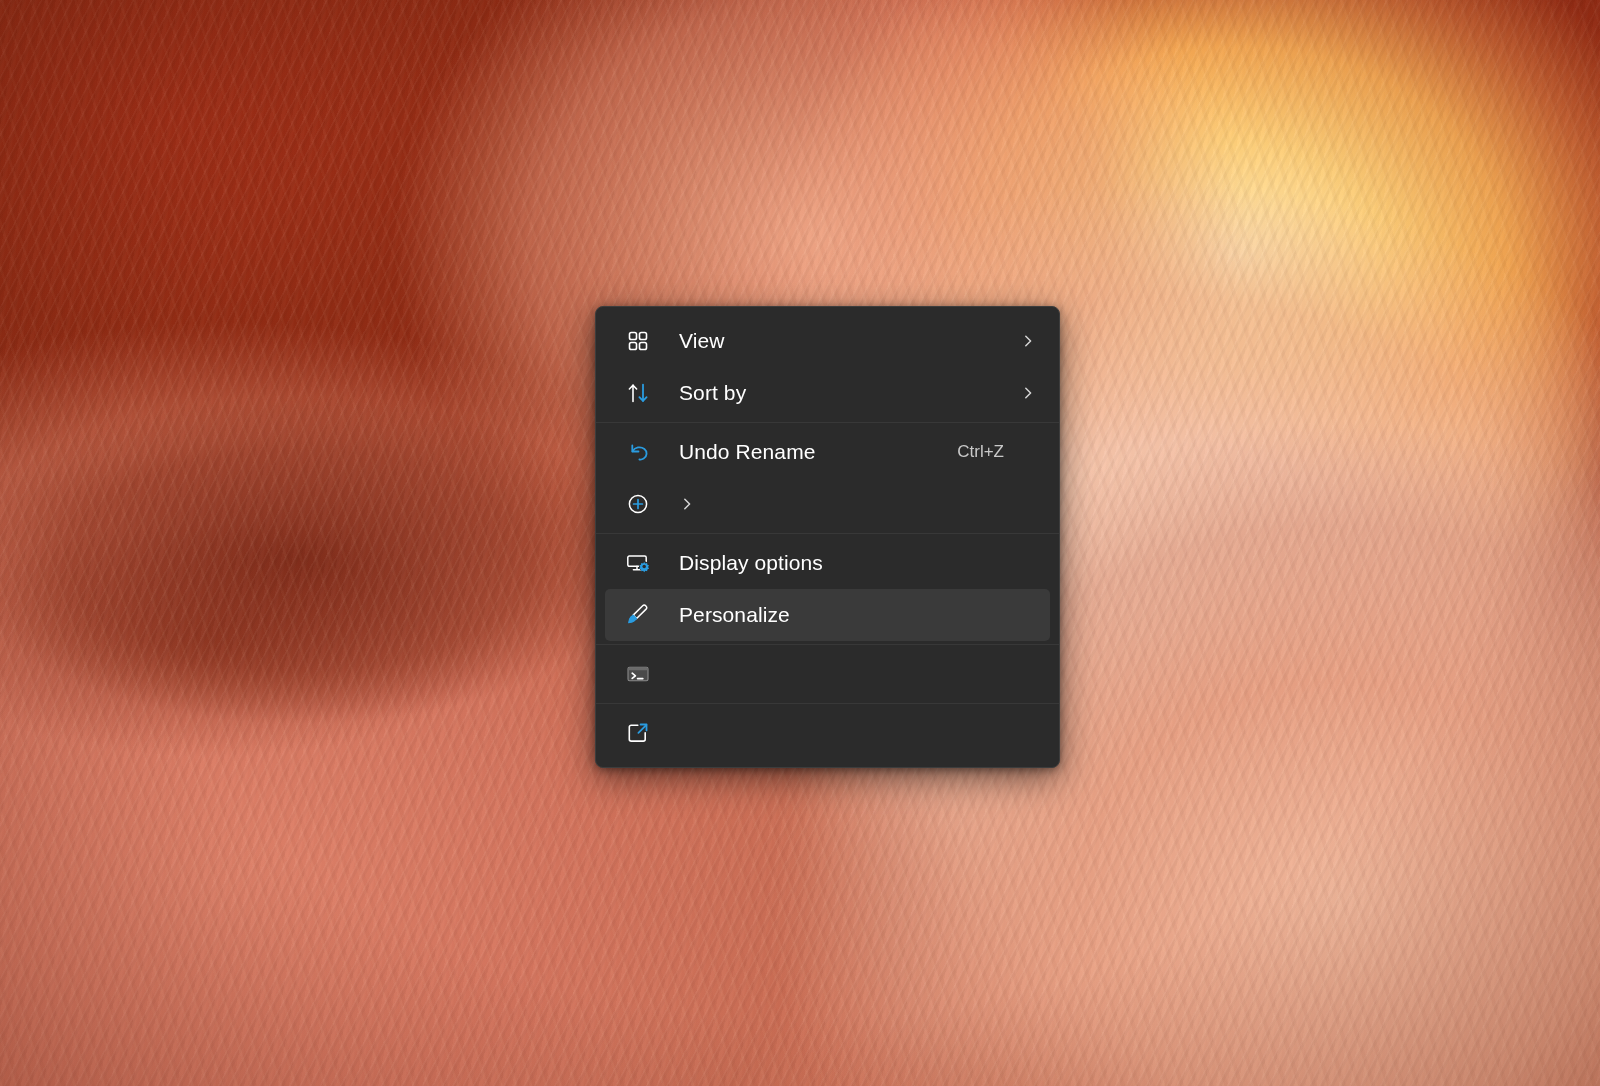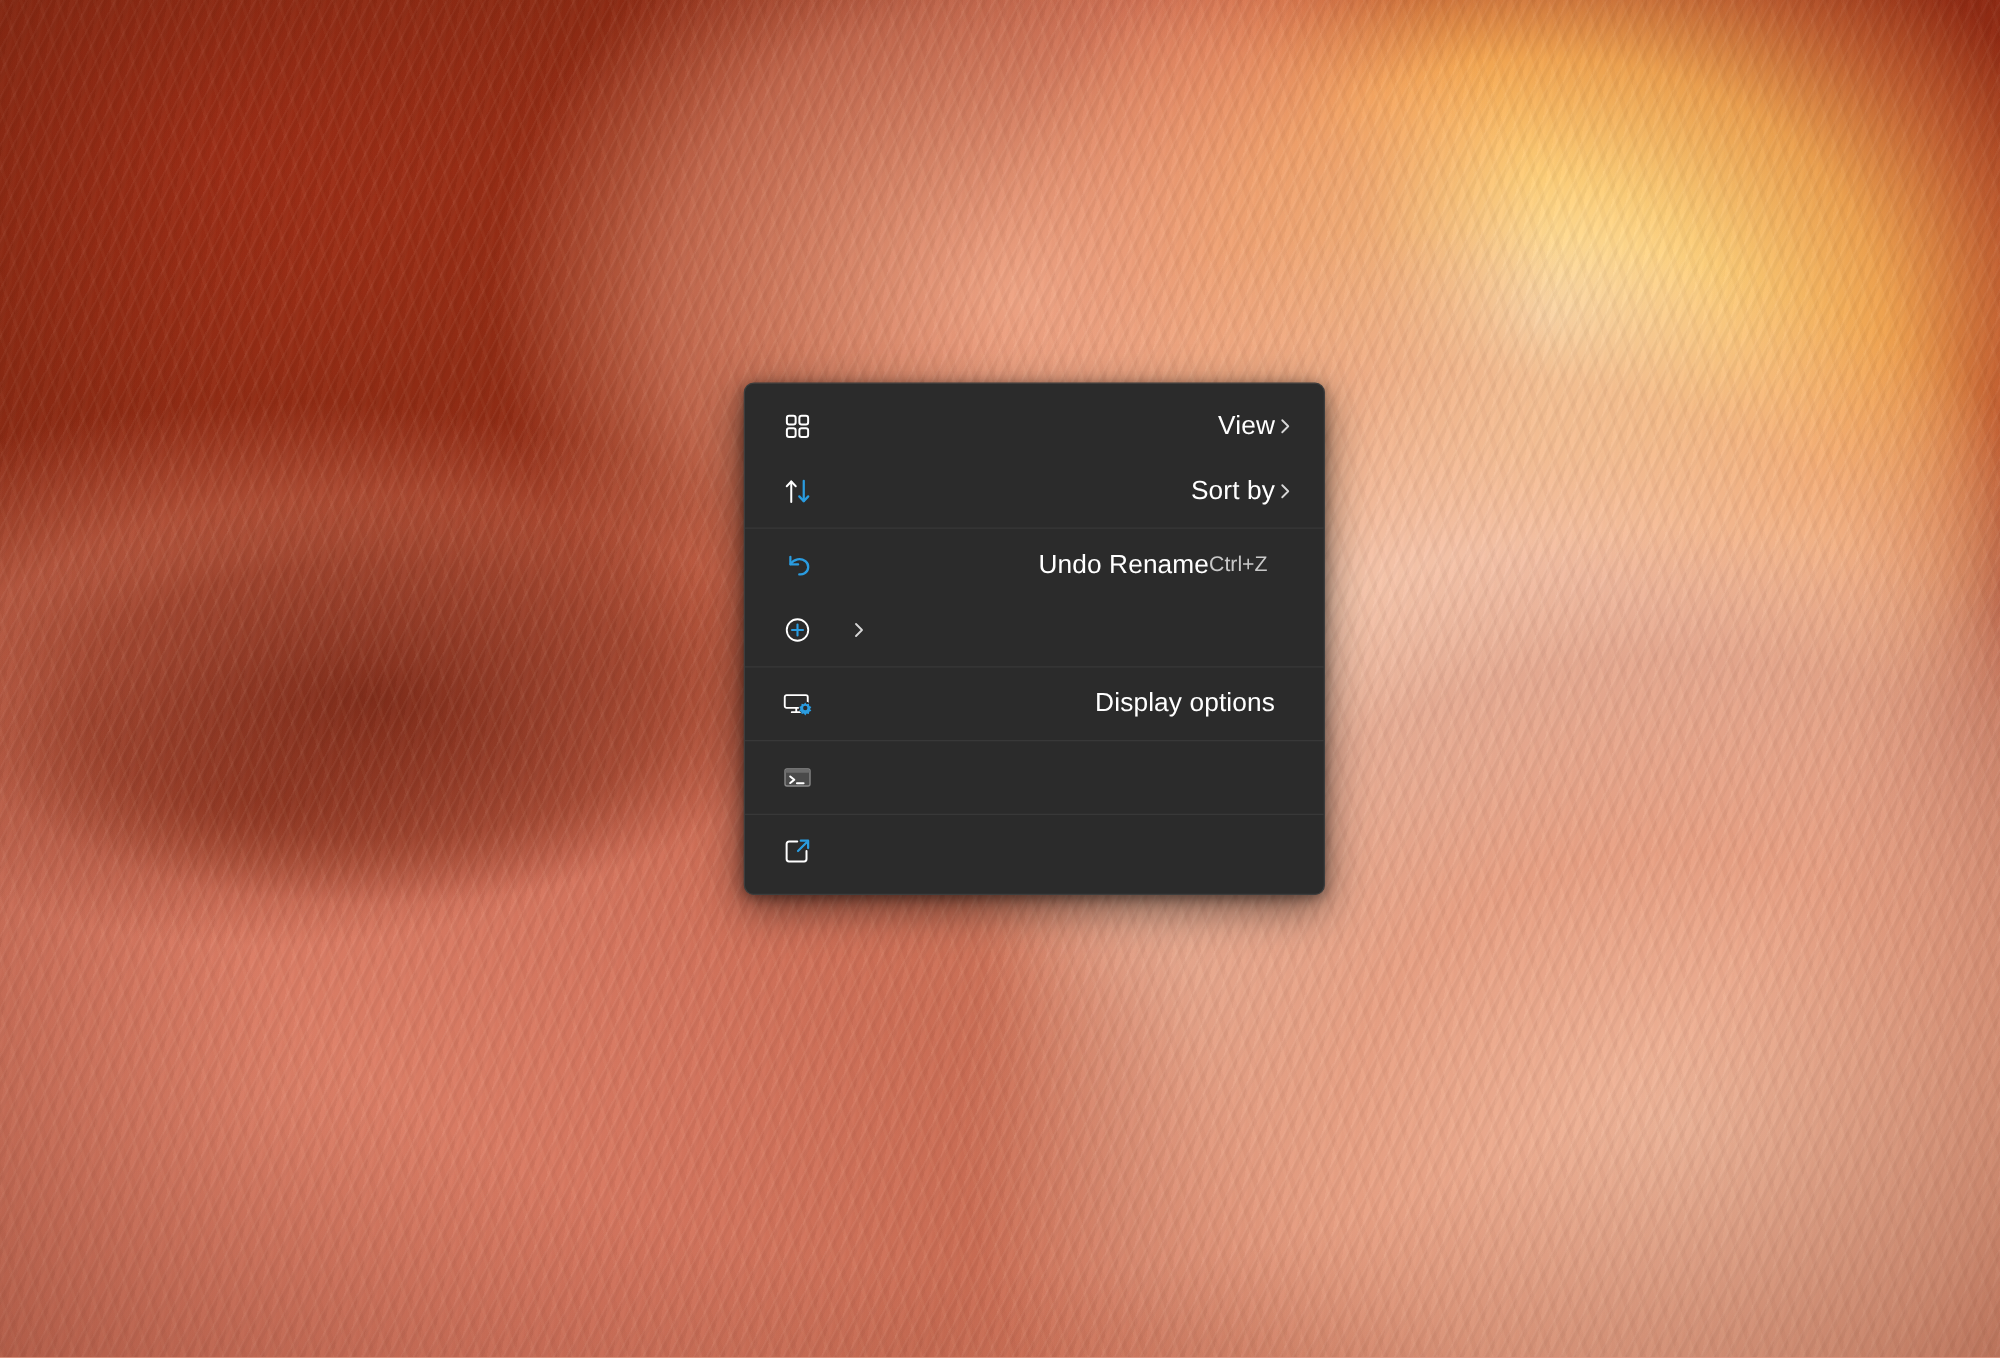"View" .mi-label { text-align: right -> none }
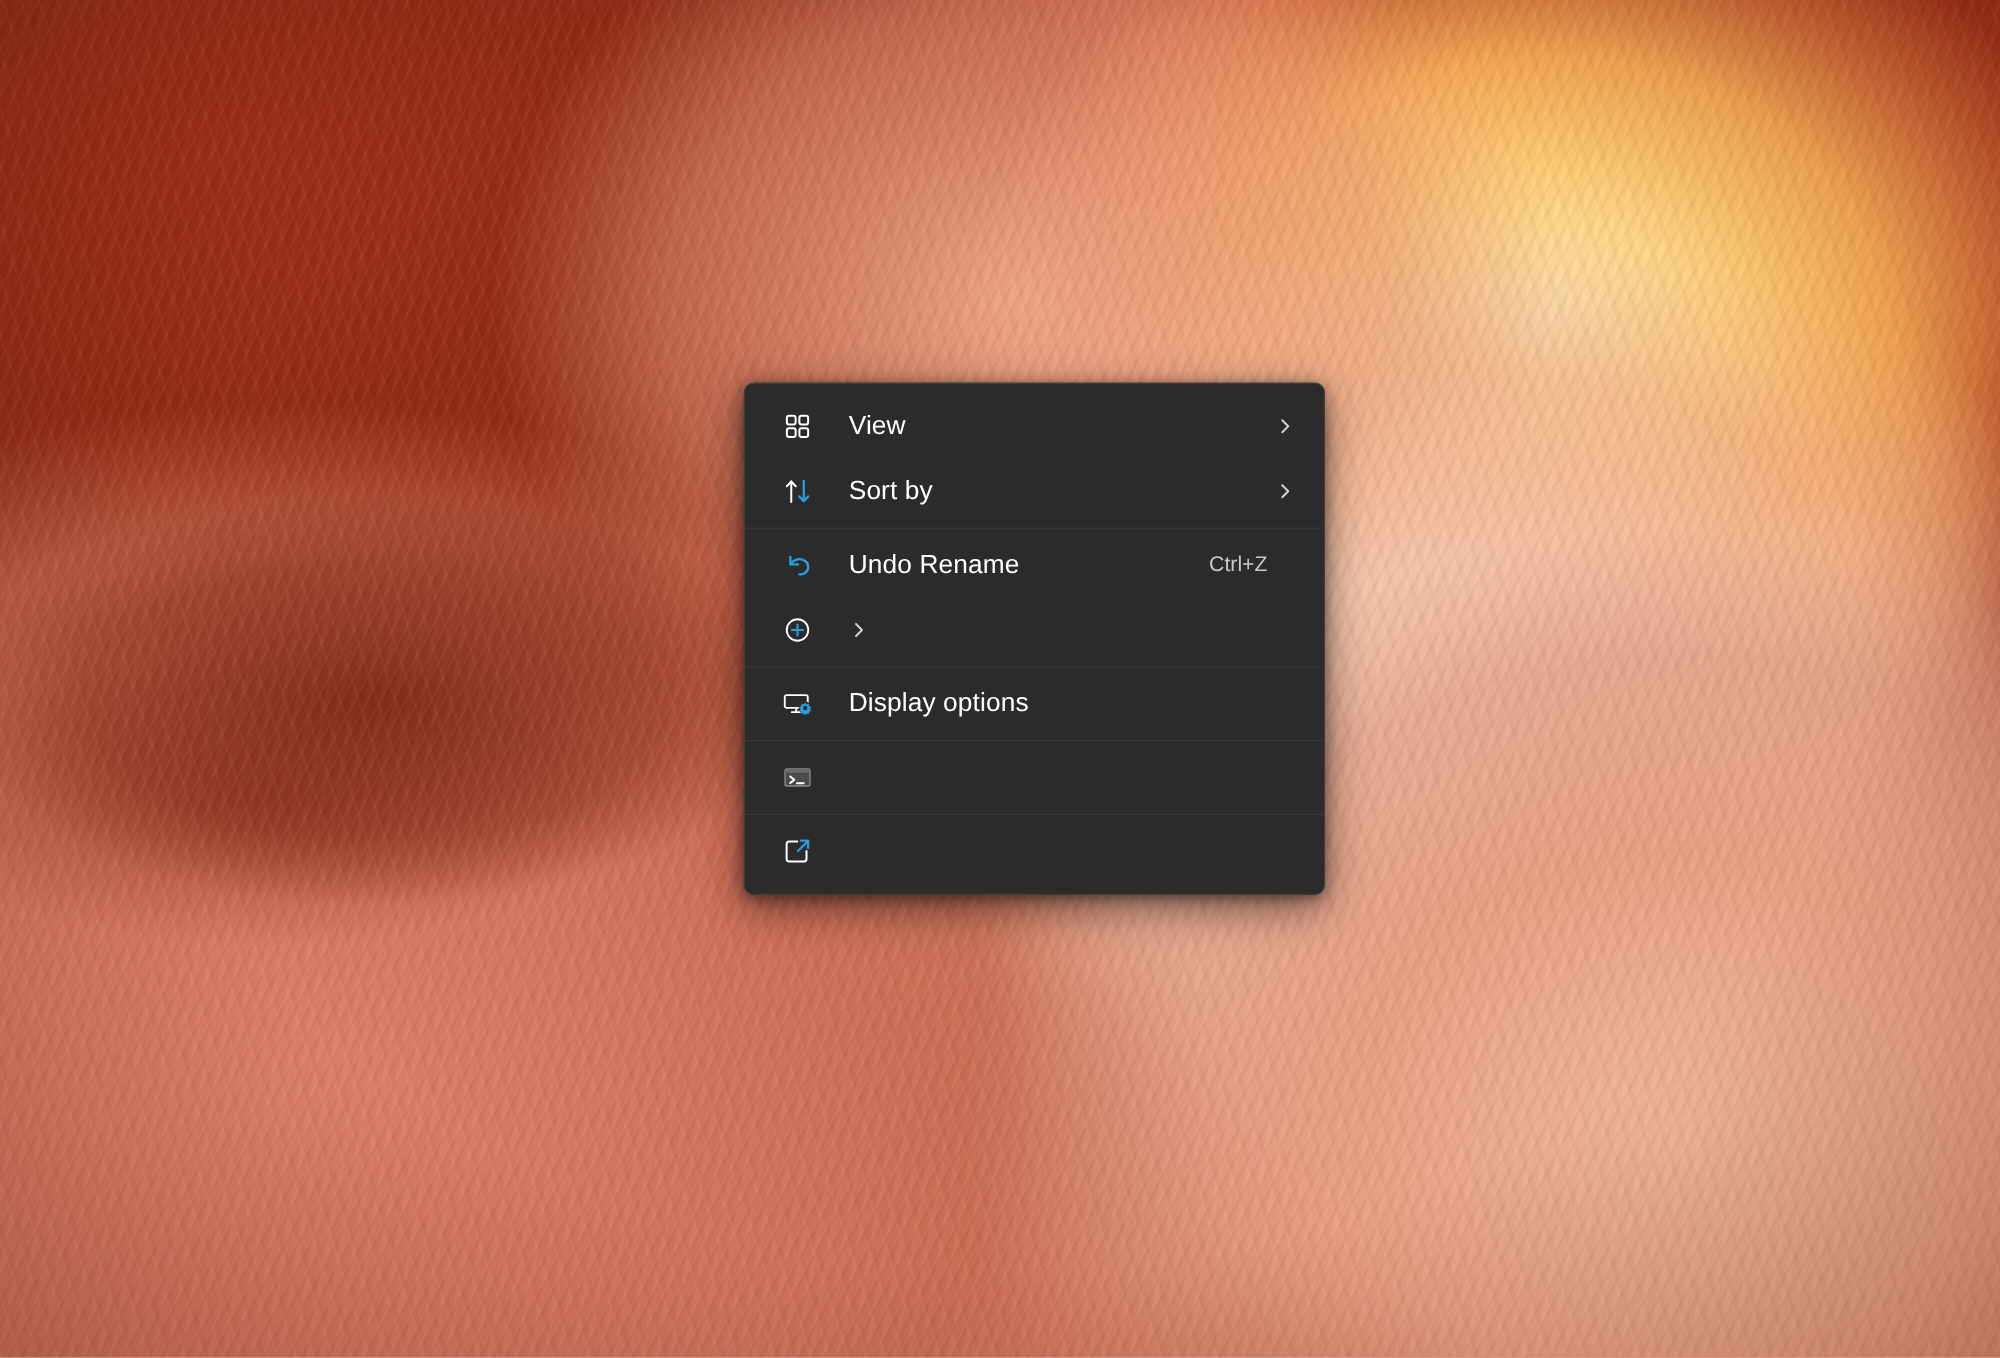"Ctrl+Z" .mi-accel { margin-right: 6px -> 16px }
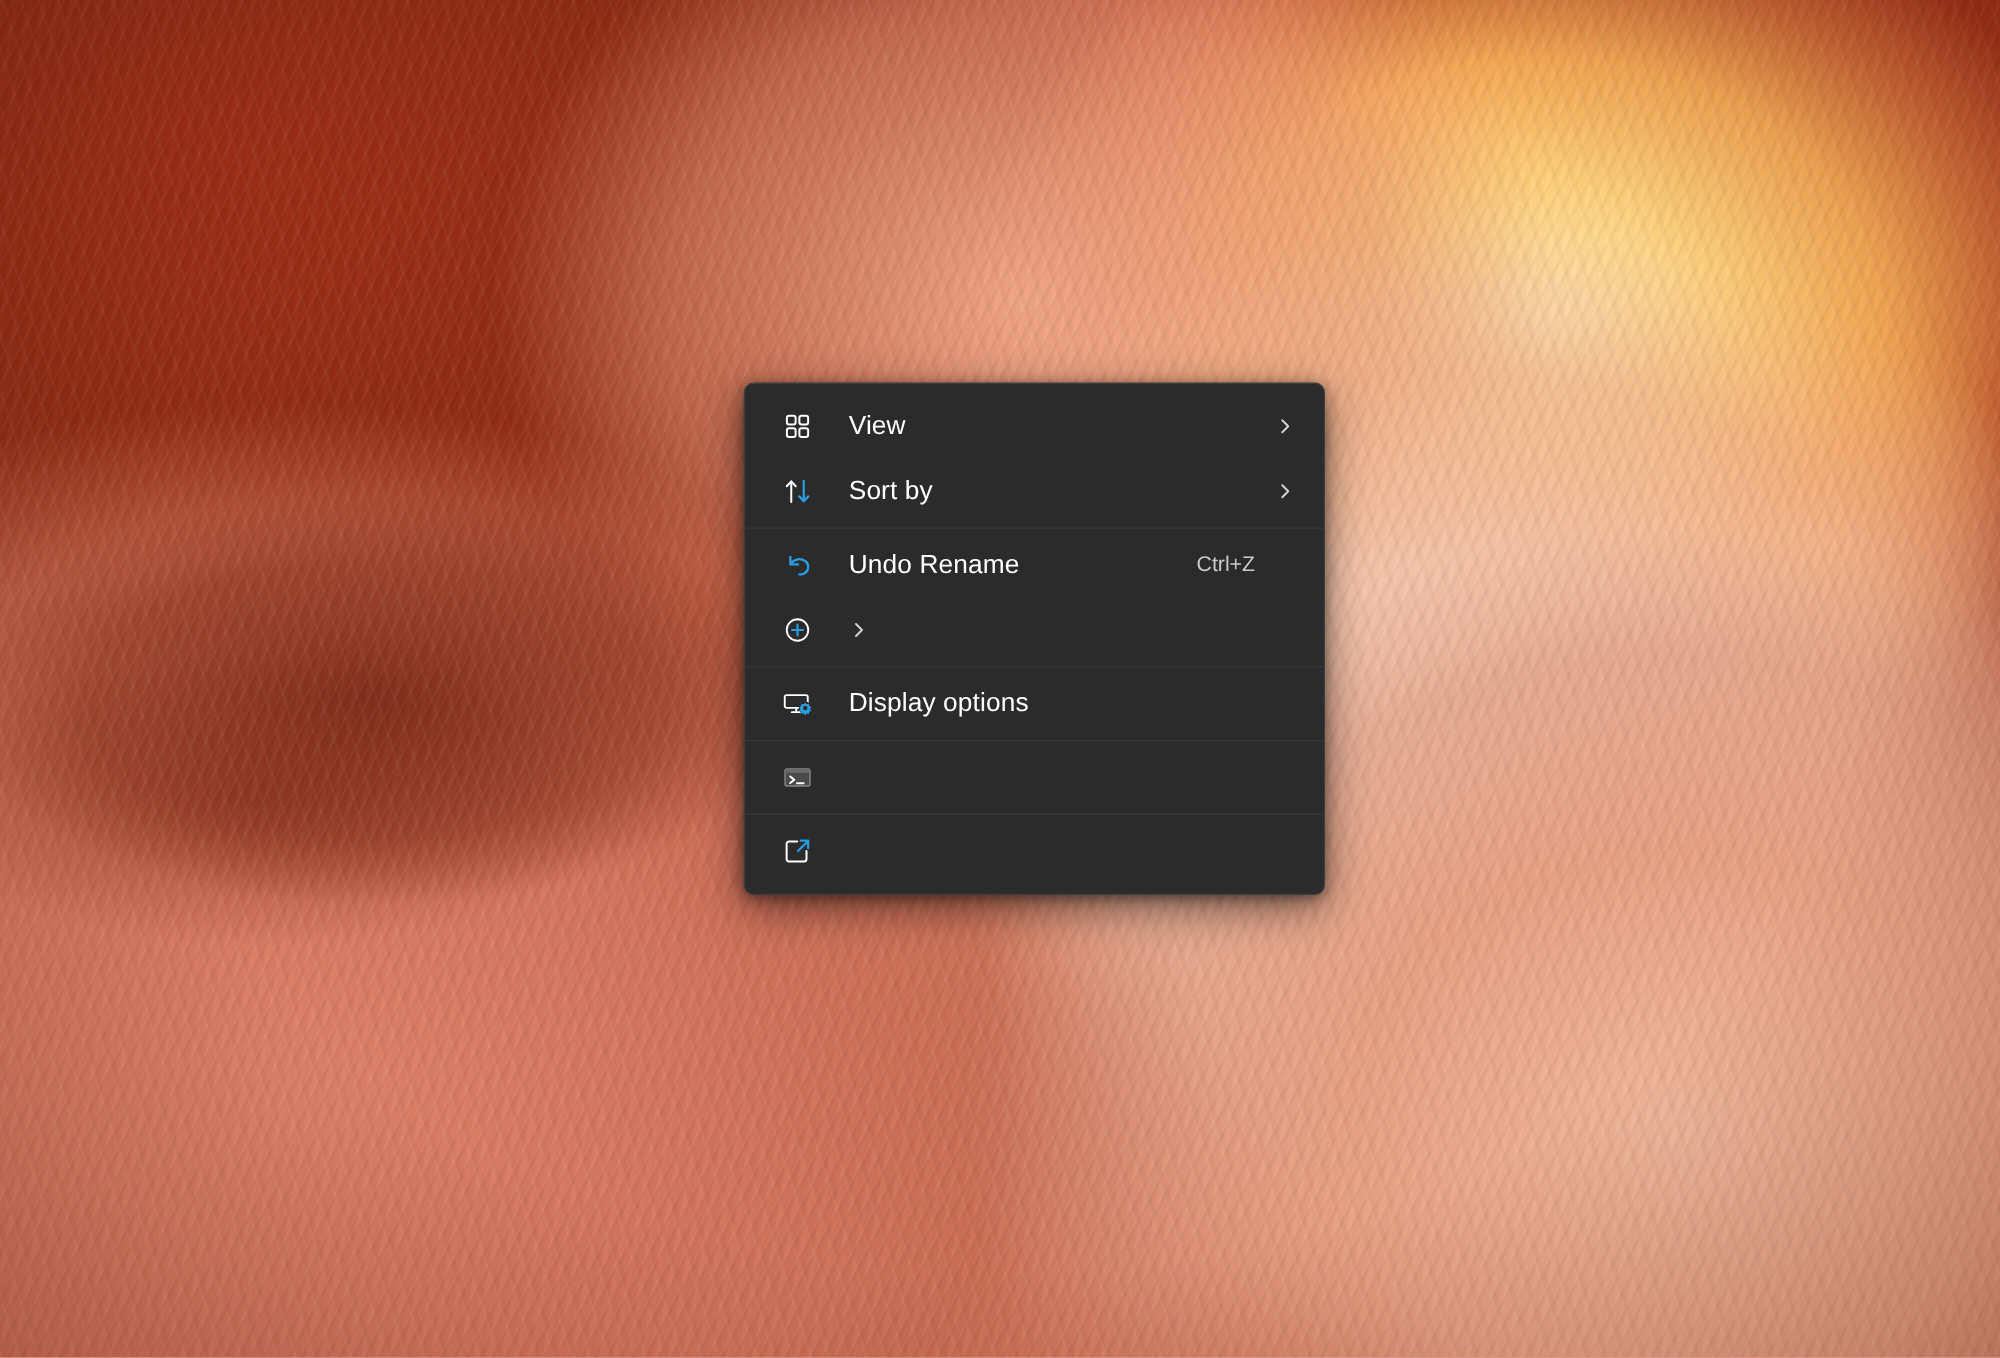"Personalize" div.menu-item { html: none -> <div> <span> <svg> <path></path> <path></path> </svg> </span> <span>Personalize</span> <span></span> </div> }
